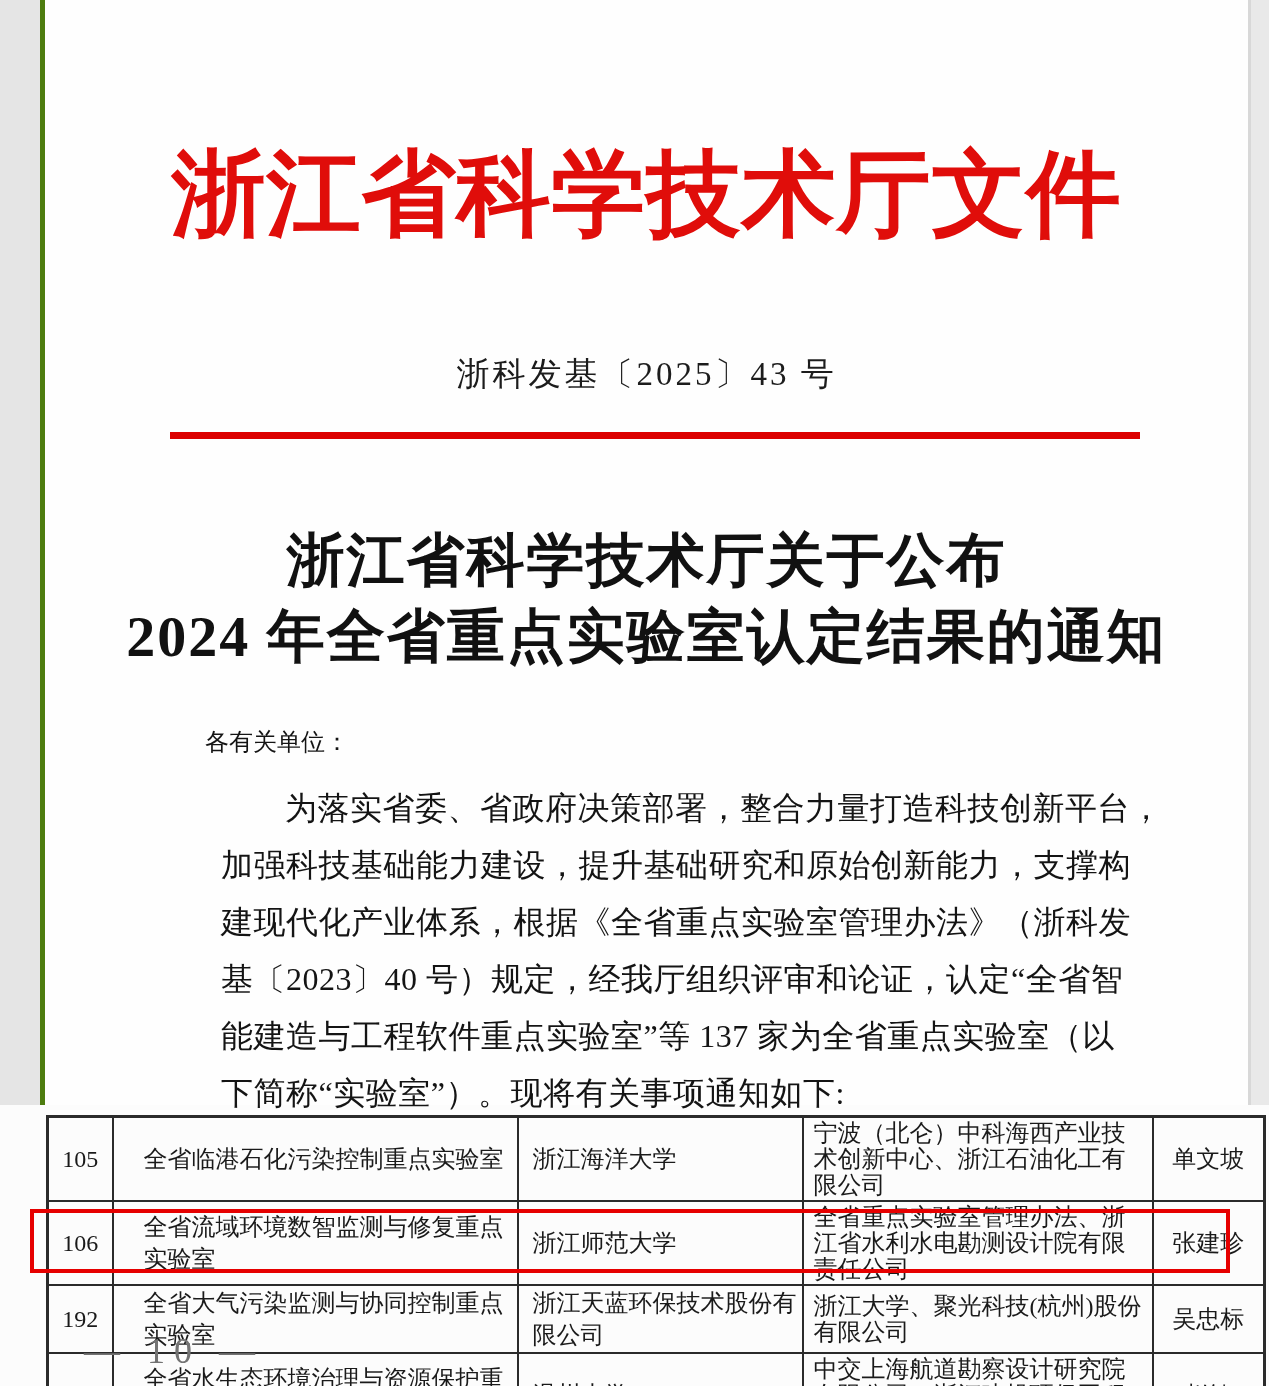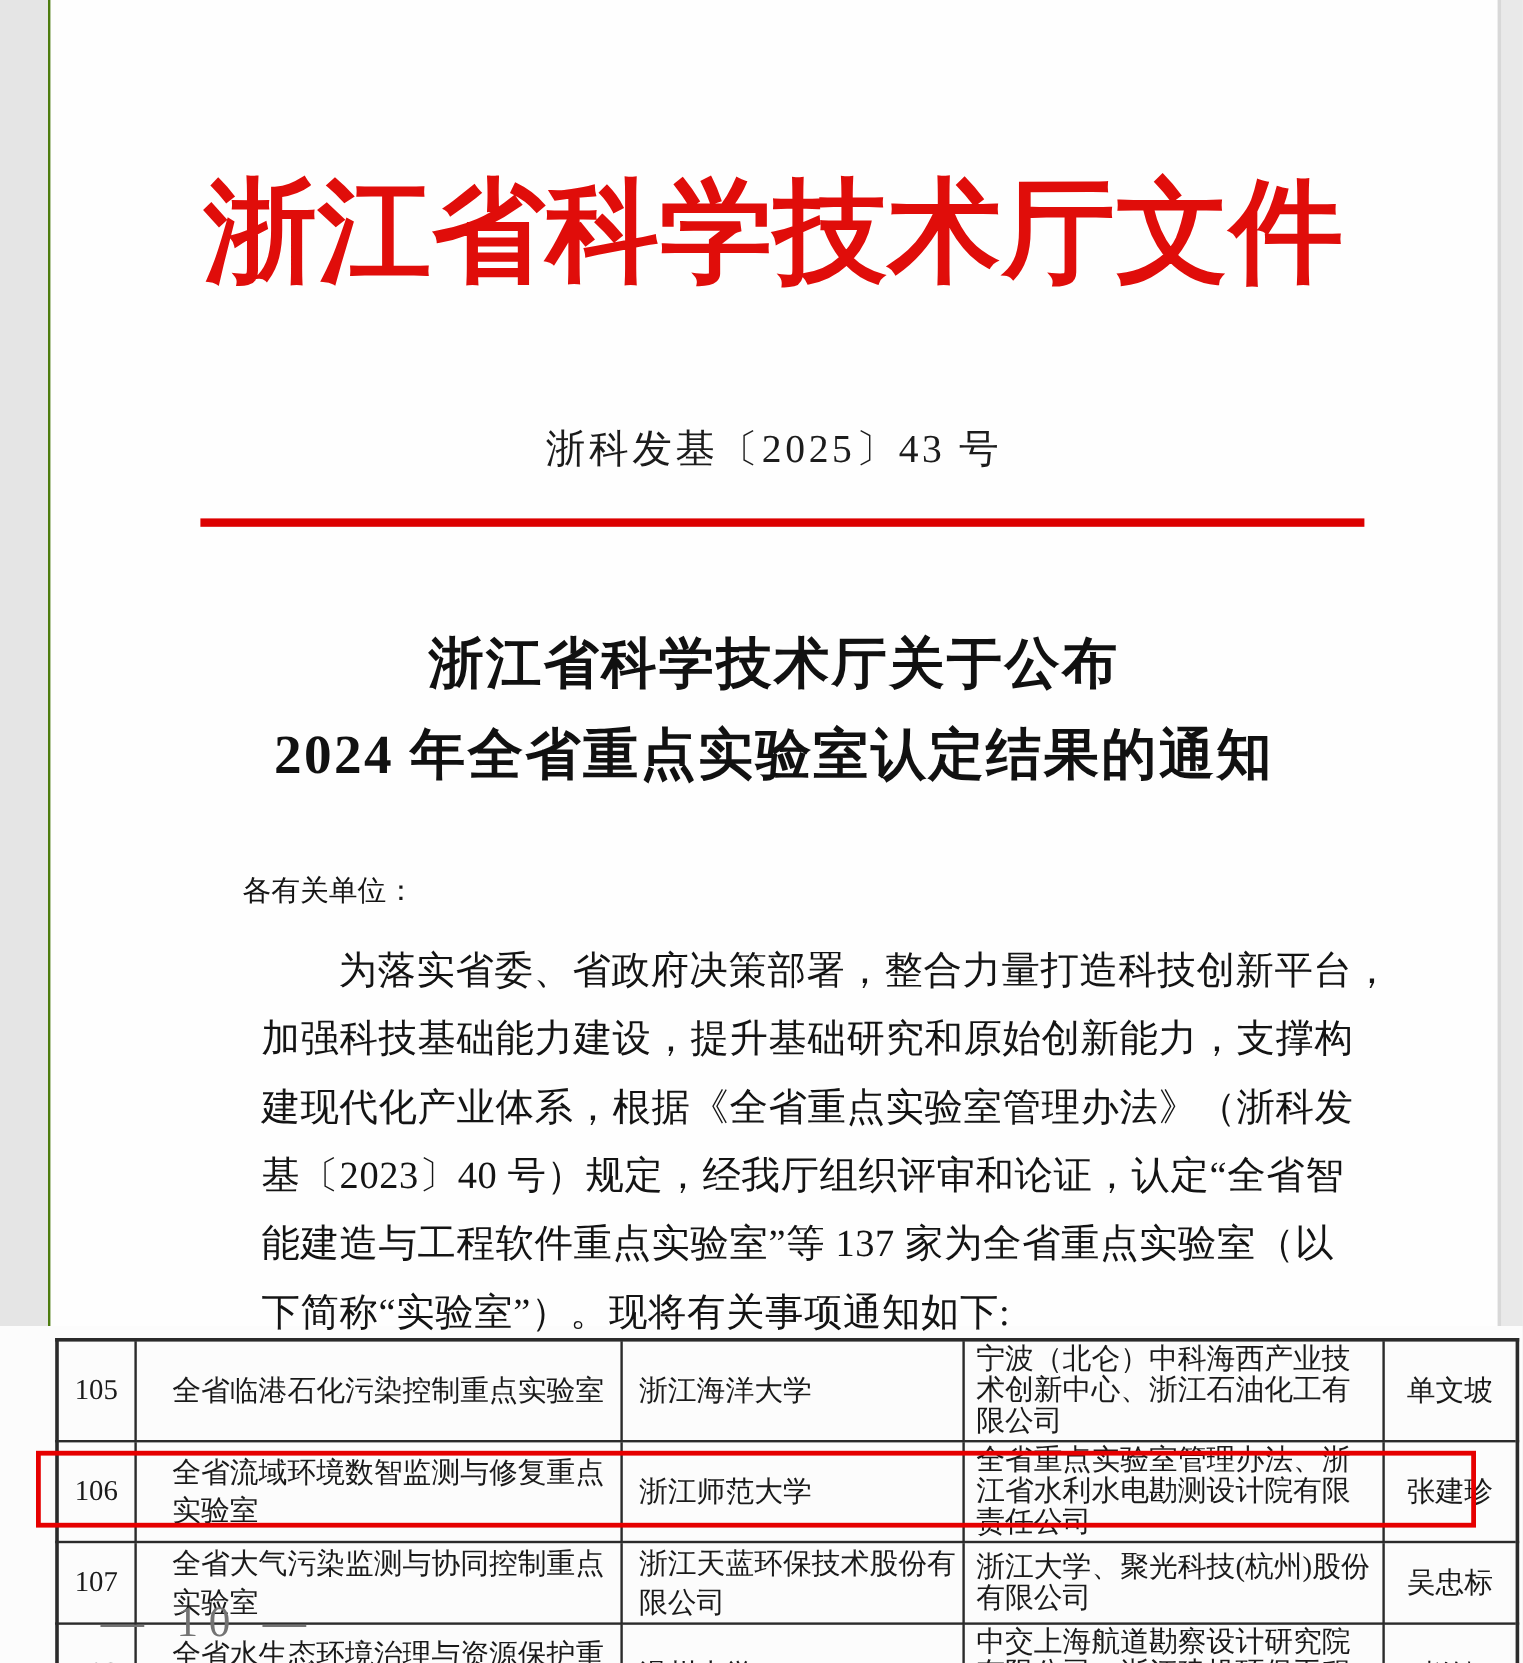"浙江省科学技术厅文件" .top-page { border-left: 2px solid #4d7c0f -> 5px solid #4d7c0f }
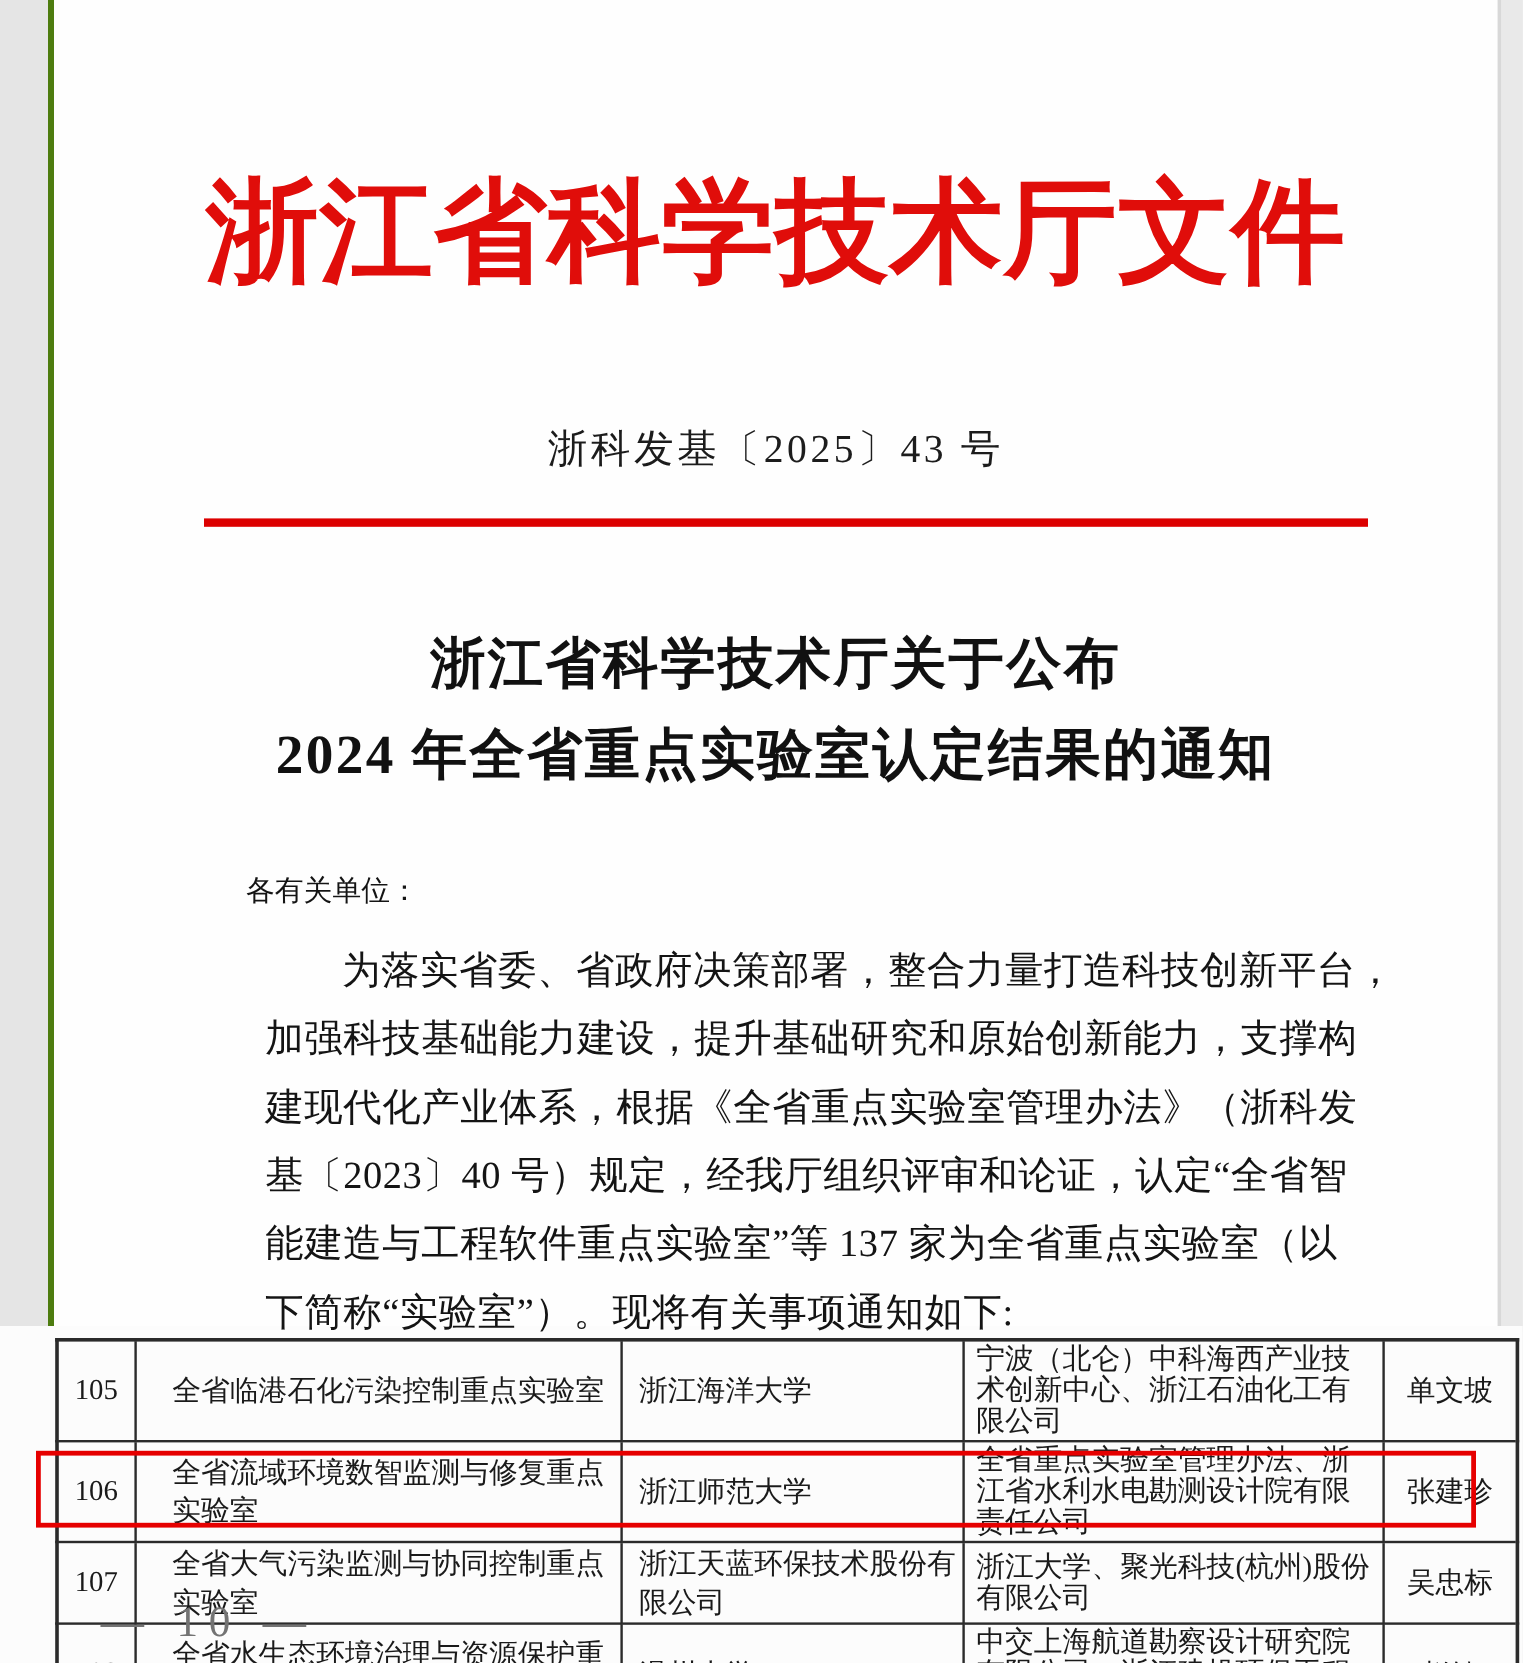"浙江省科学技术厅关于公布" .notice-title { font-size: 46px -> 58px }
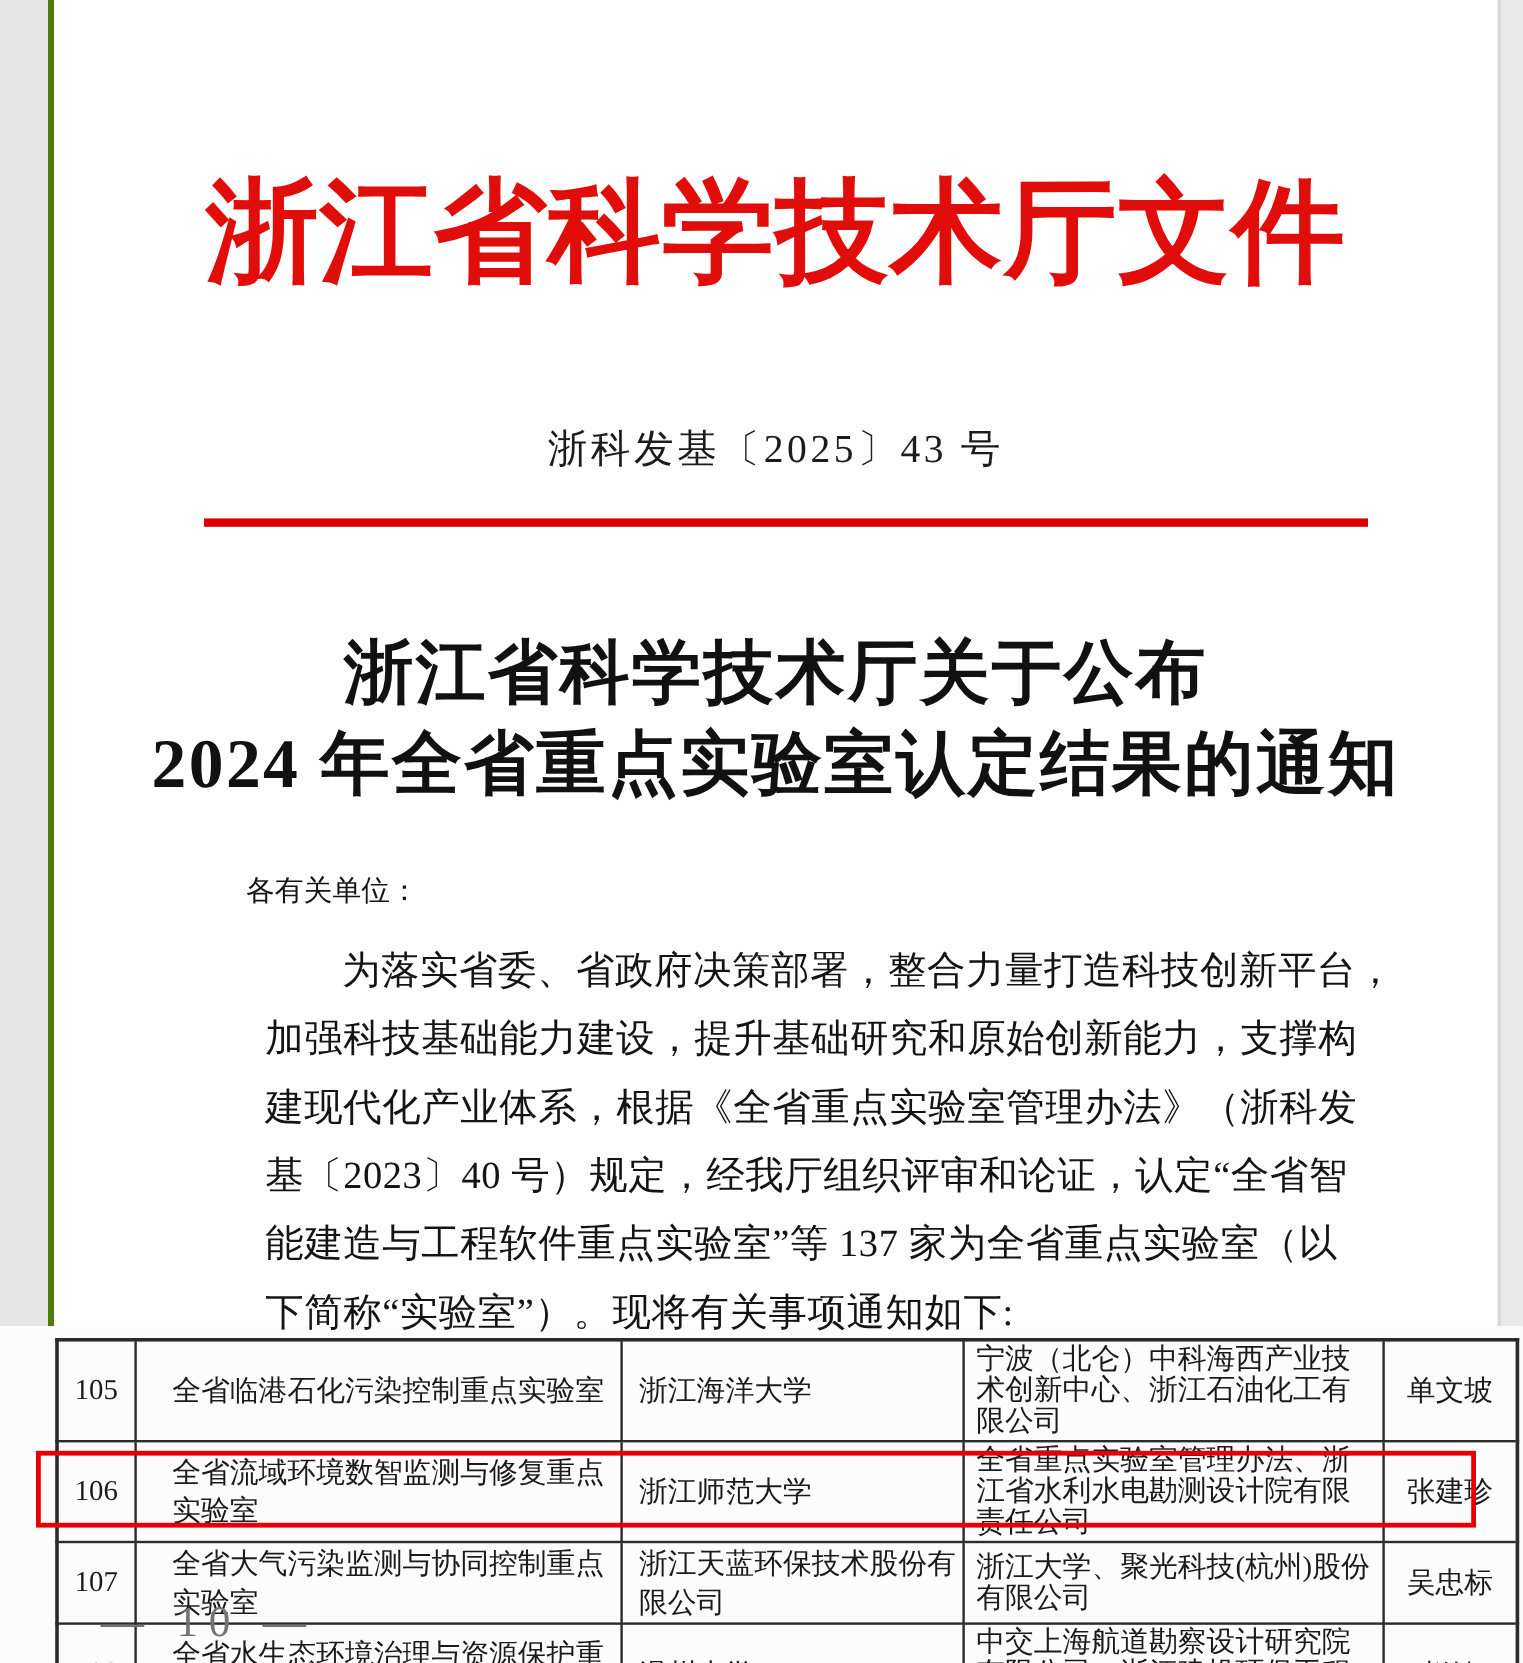"107" td.c-no { text: 107 -> 192 }
